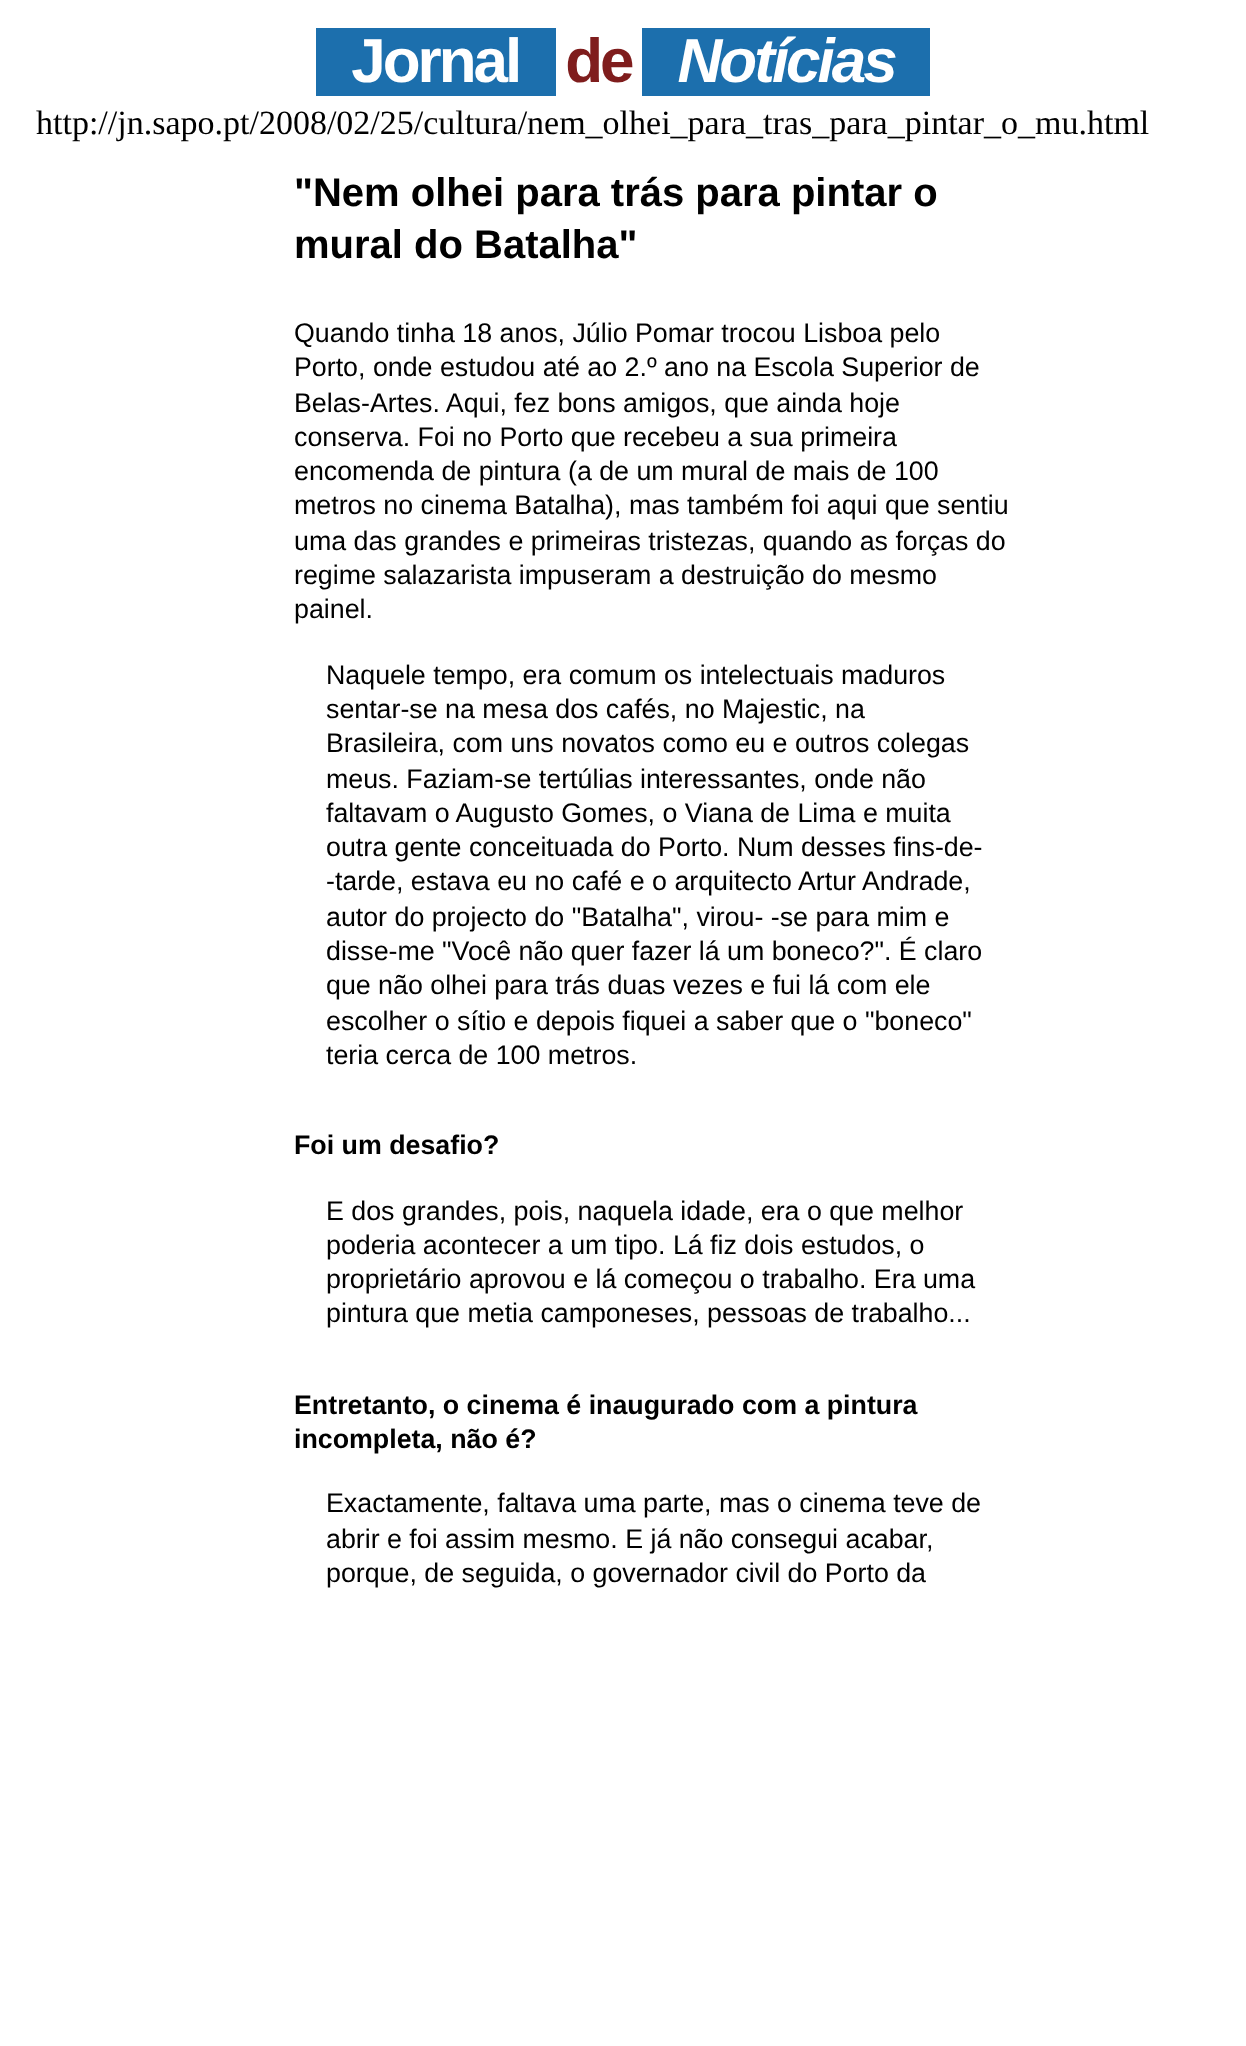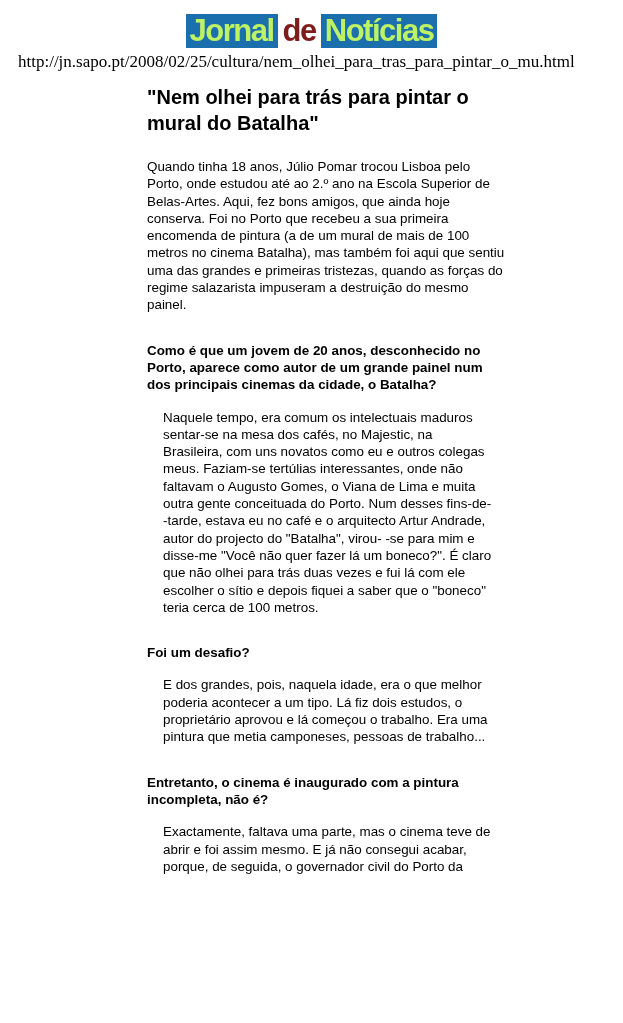"Jornal" .logo-blue { color: #bef264 -> #ffffff; padding: 0 4px -> 0 18px }
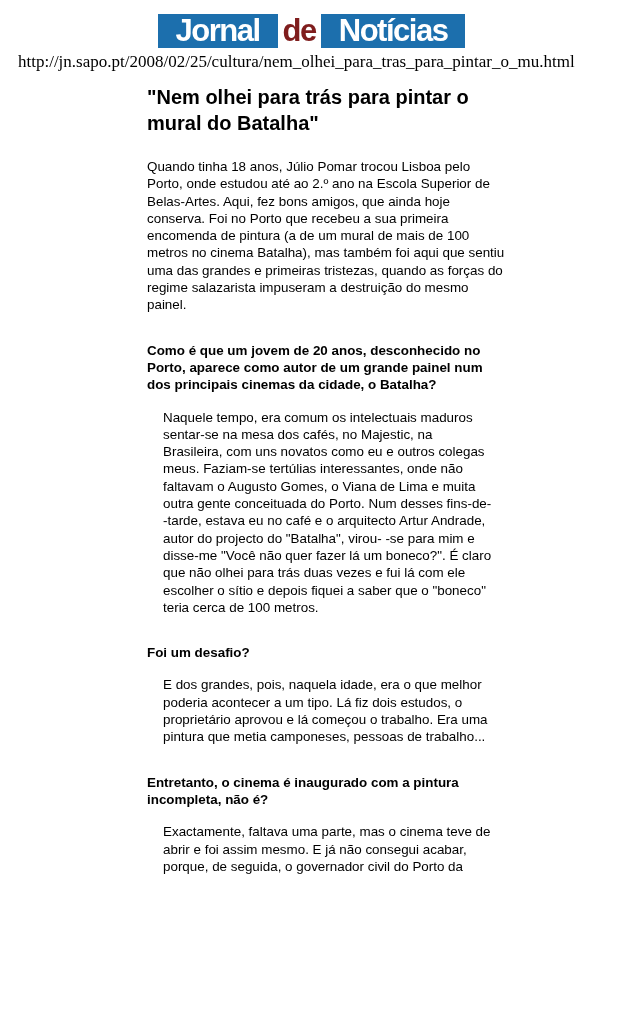"Notícias" span.logo-seg { font-style: none -> italic }
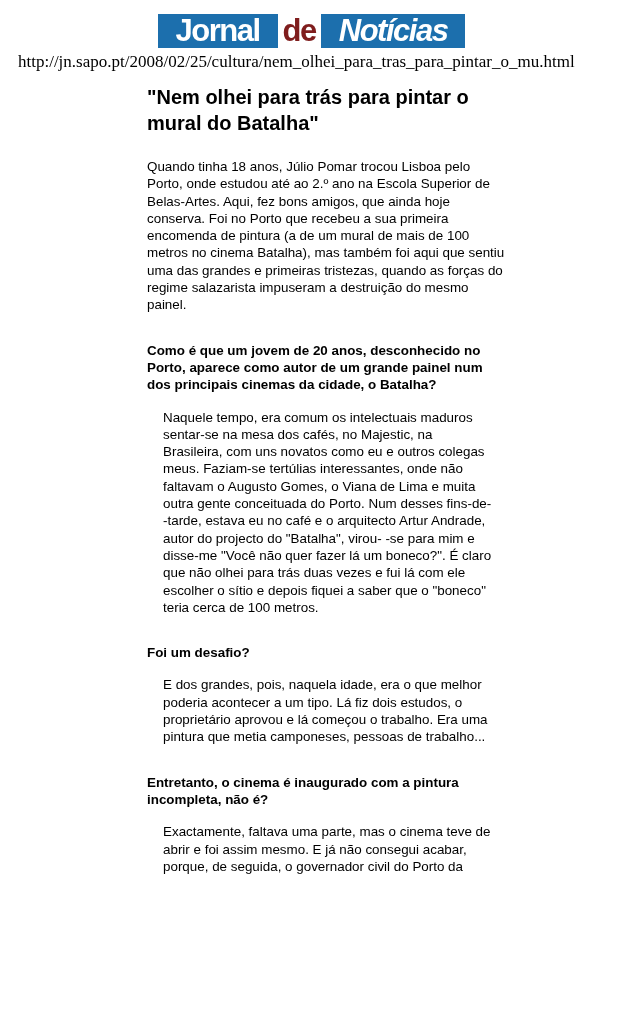"Como é que um jovem" p.question { html: <p>Como é que um jovem de 20 anos, desconhecido no Porto, aparece como autor de um grande painel num dos principais cinemas da cidade, o Batalha?</p> -> none }
